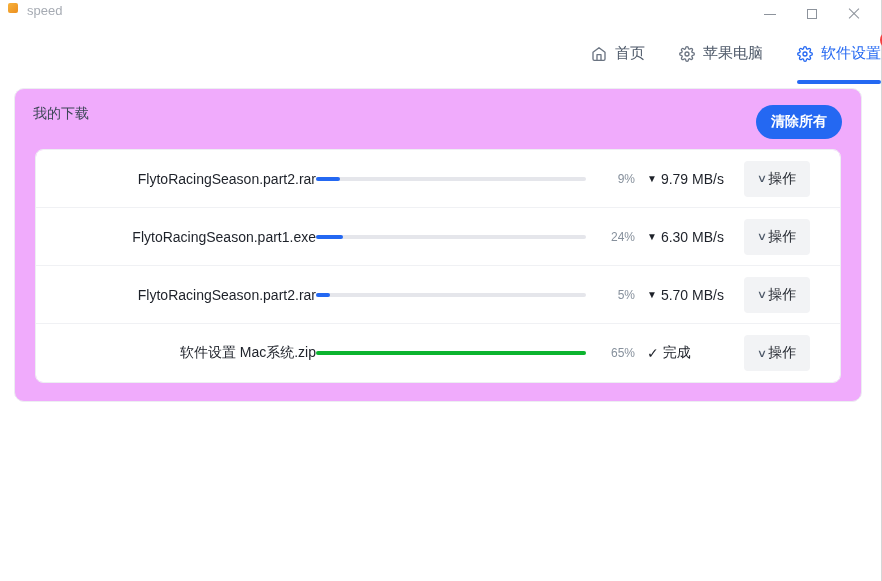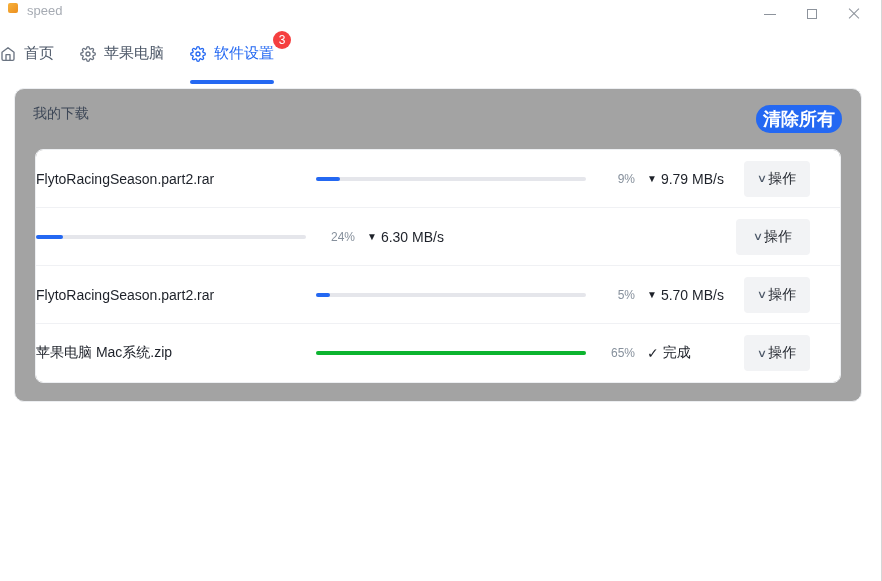"首页" .nav { gap: 26px -> 34px; justify-content: flex-start -> flex-end }
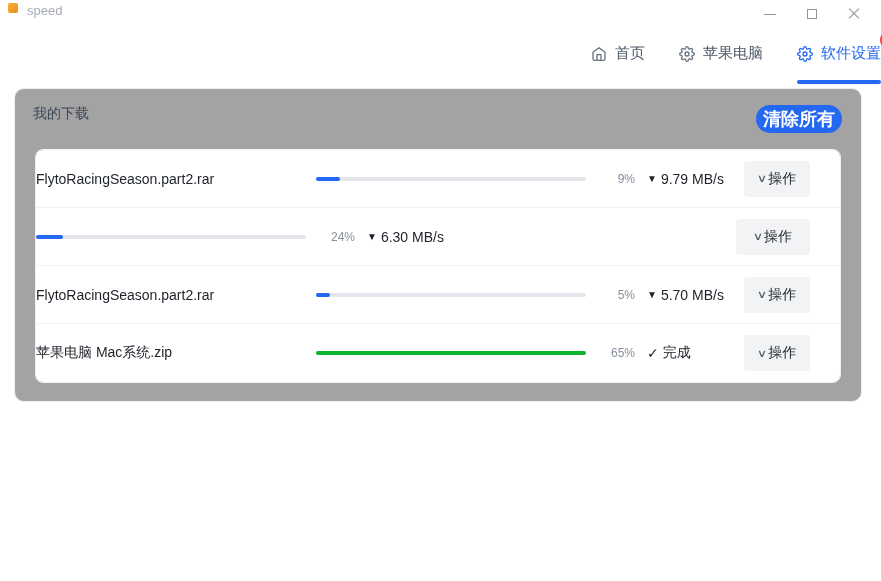"我的下载" .panel { background: #a3a3a3 -> #f0abfc }
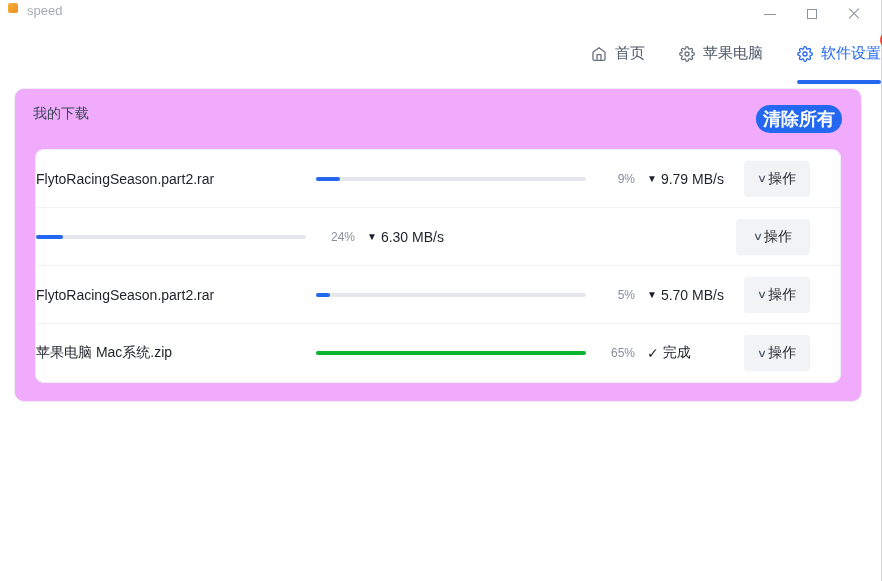"清除所有" .clear-btn { font-size: 18px -> 14px; height: 28px -> 34px }
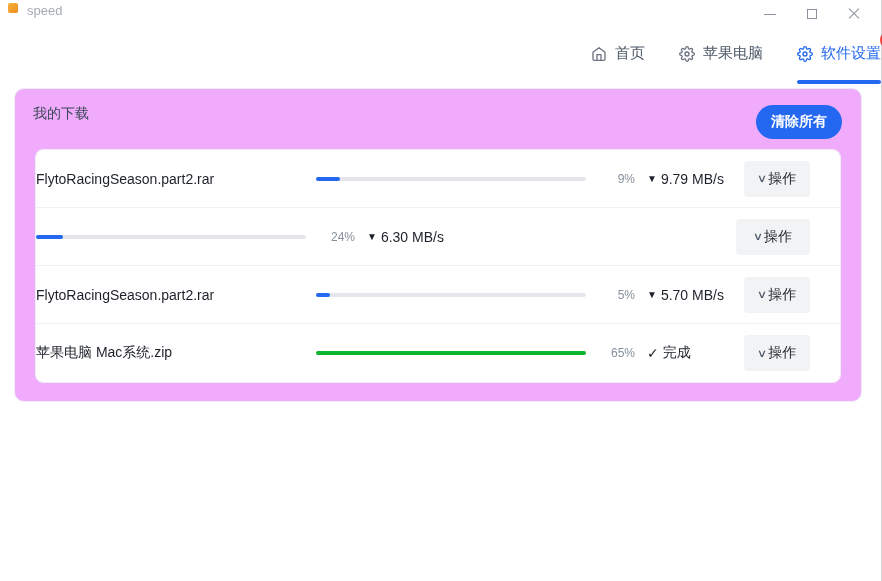"FlytoRacingSeason.part2.rar" .fname { text-align: left -> right }
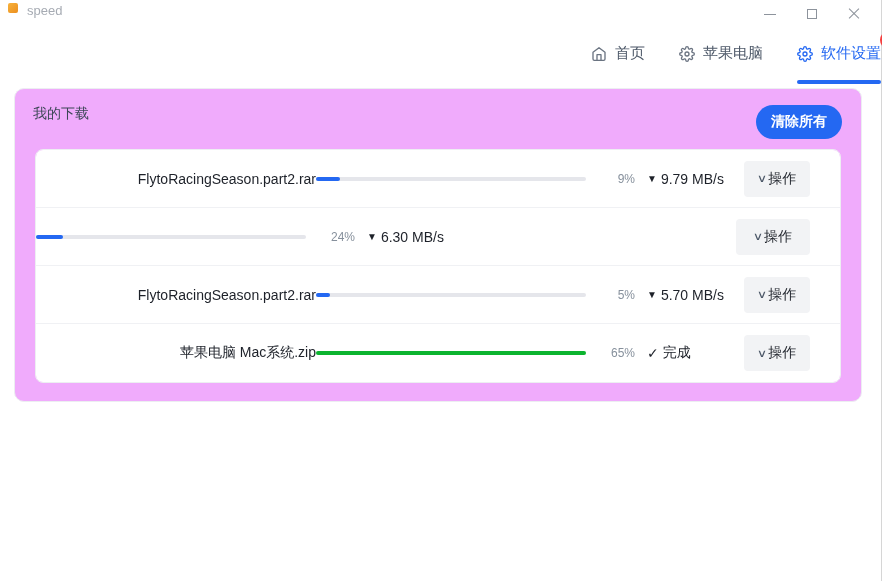"FlytoRacingSeason.part1.exe" div.fname { html: none -> <div>FlytoRacingSeason.part1.exe</div> }
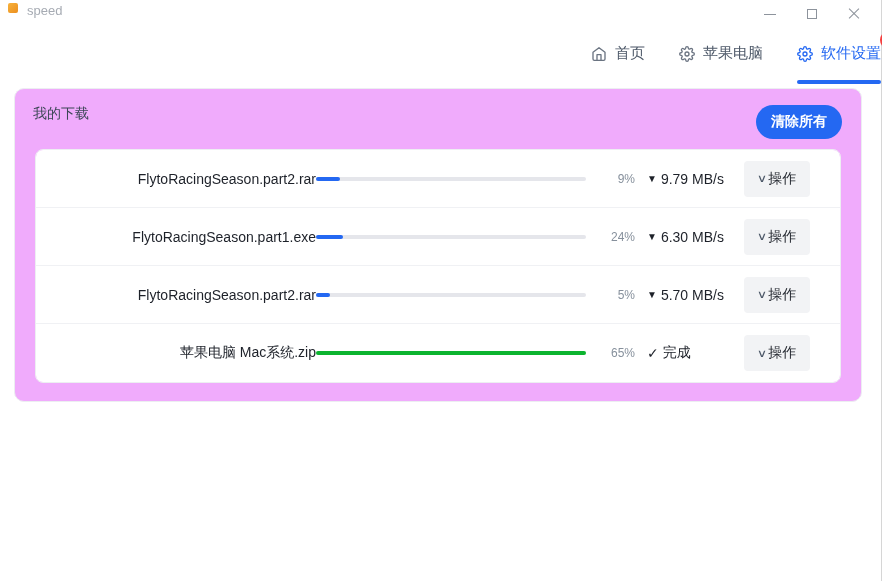"苹果电脑 Mac系统.zip" div.fname { text: 苹果电脑 -> 软件设置 }
